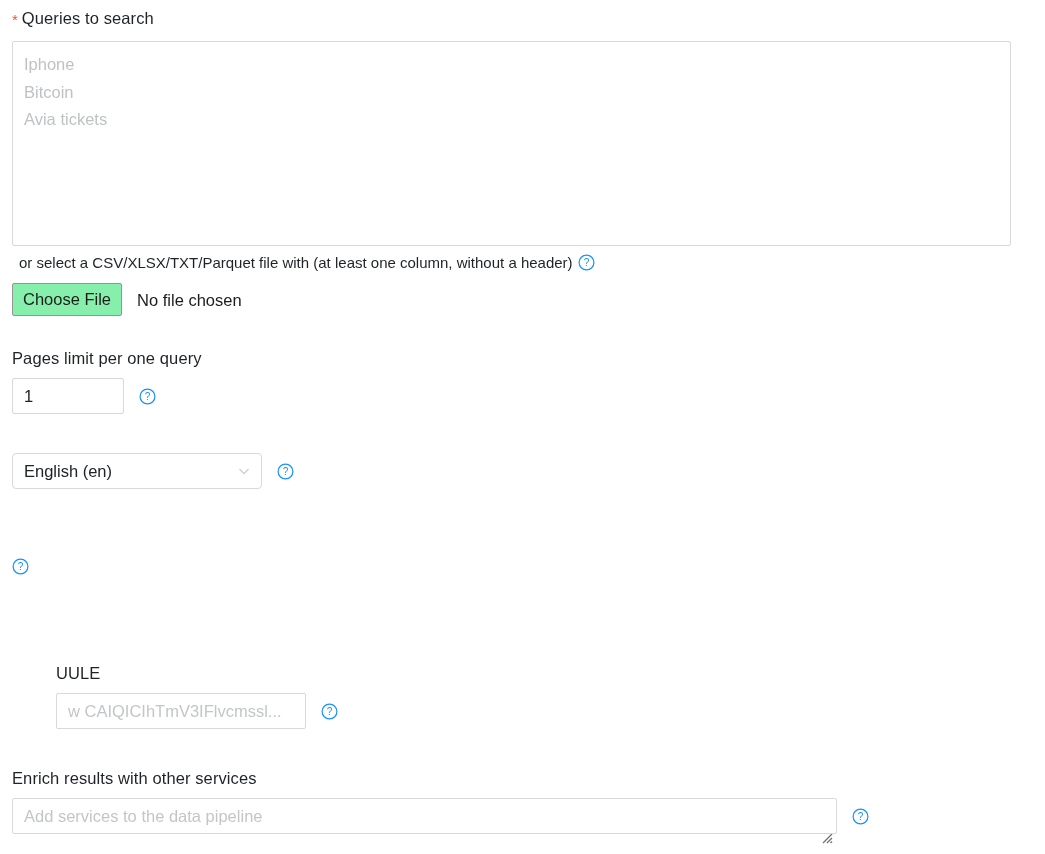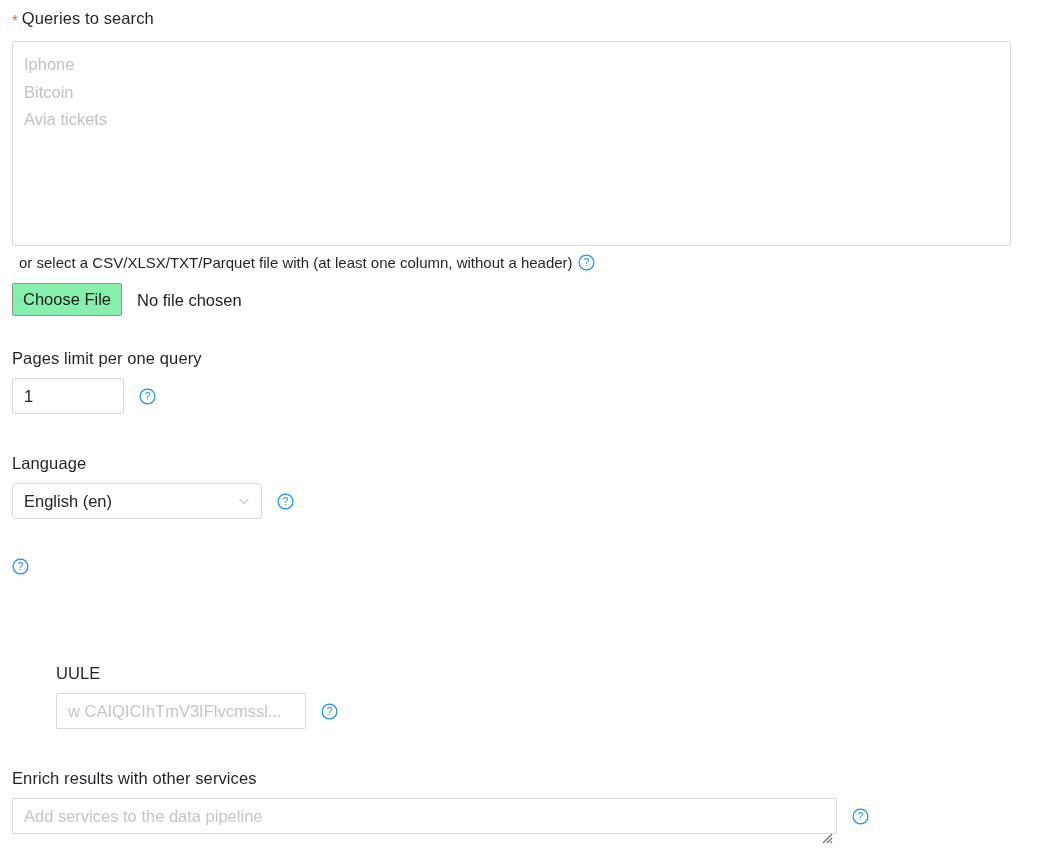"Language" div.field-label { html: <div>Language</div> -> none }
